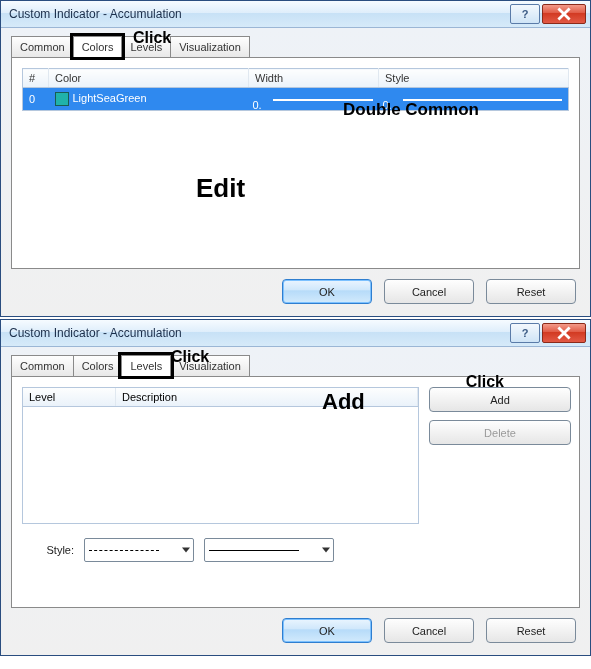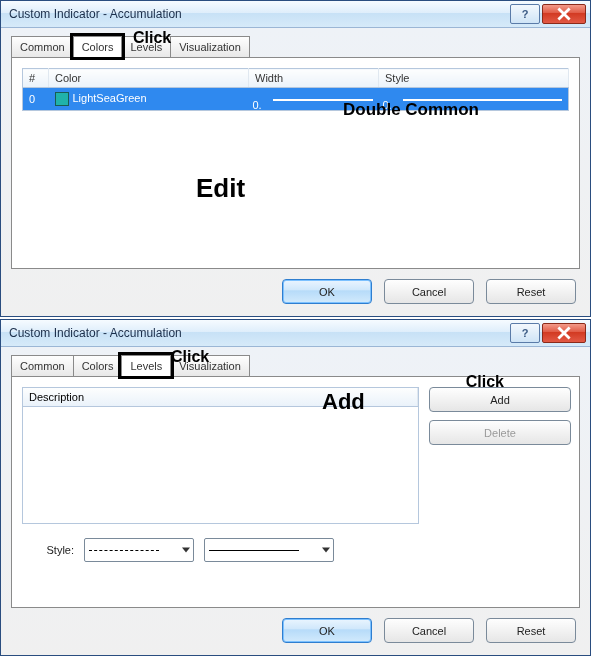"Level" div.c1 { html: none -> <div>Level</div> }
